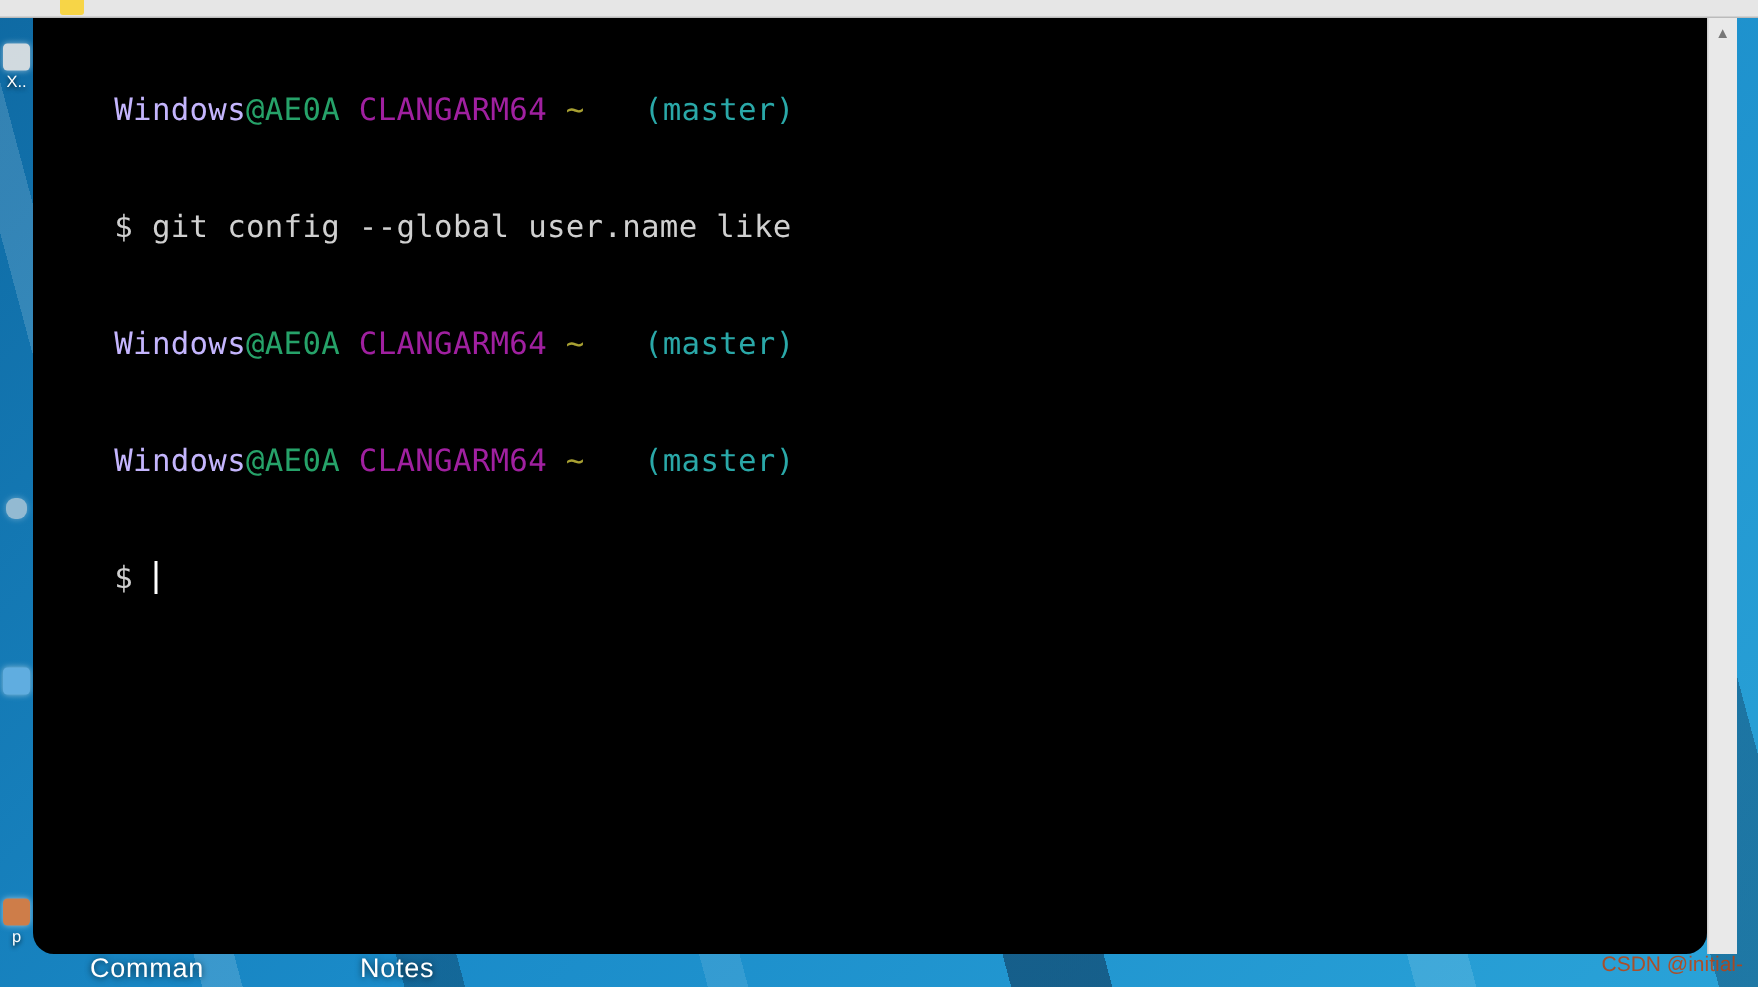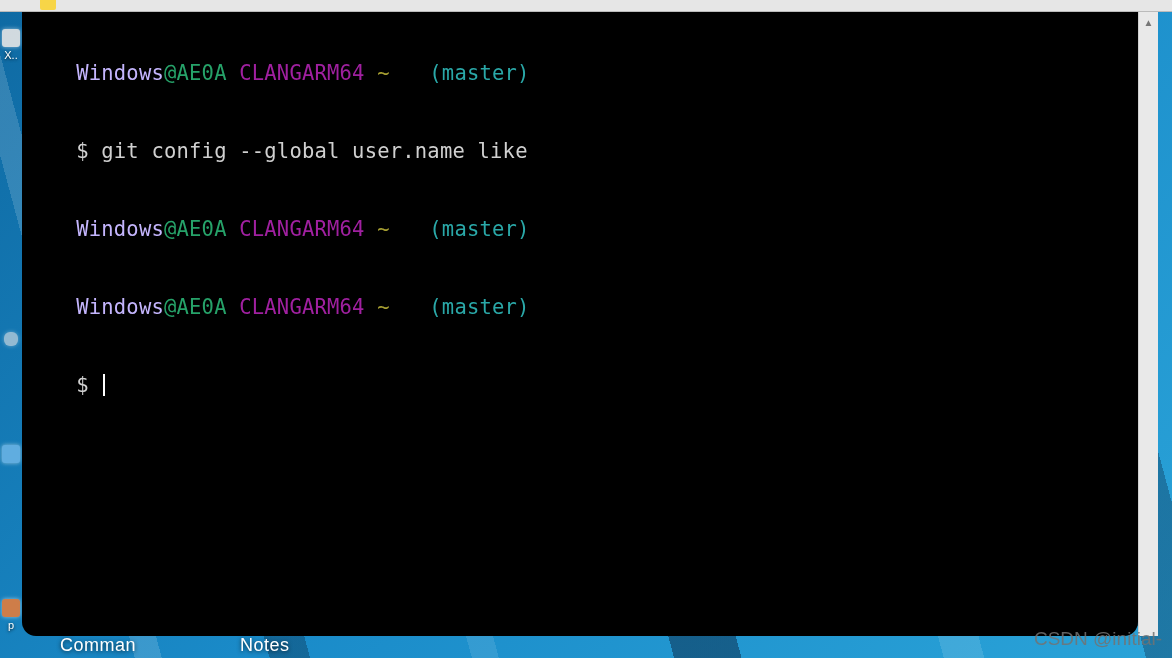"CSDN @initial-" .watermark { color: #737373 -> #c2410c; font-size: 19px -> 14px }
